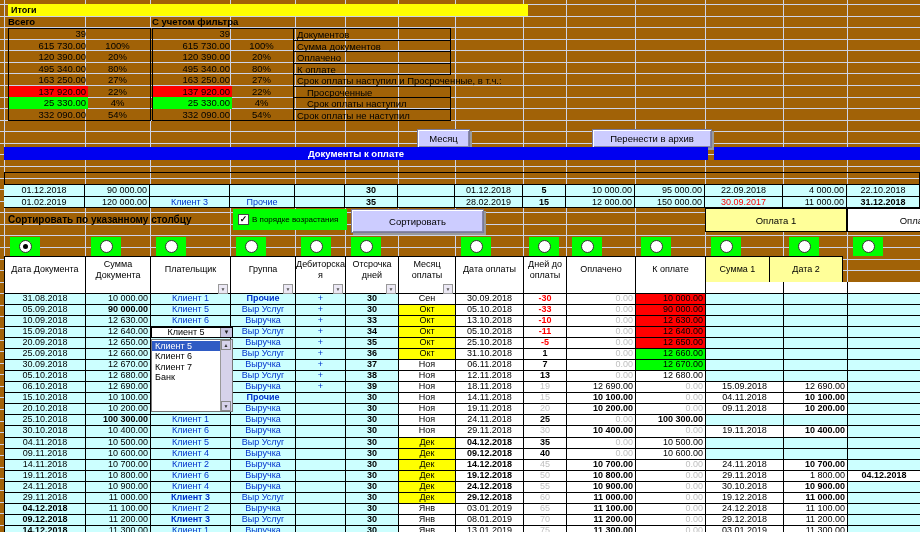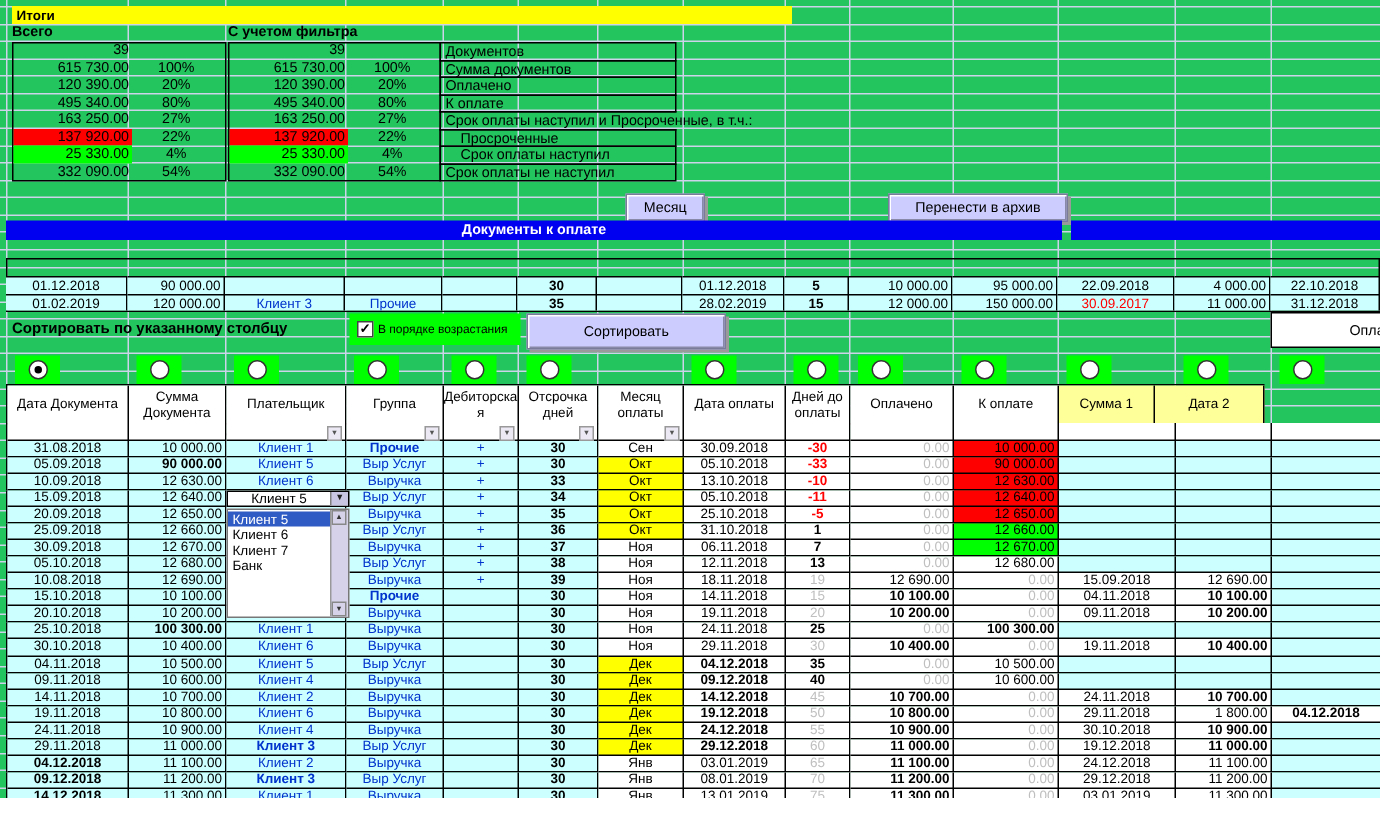"Итоги" #app { background: #22c55e -> #a16207 }
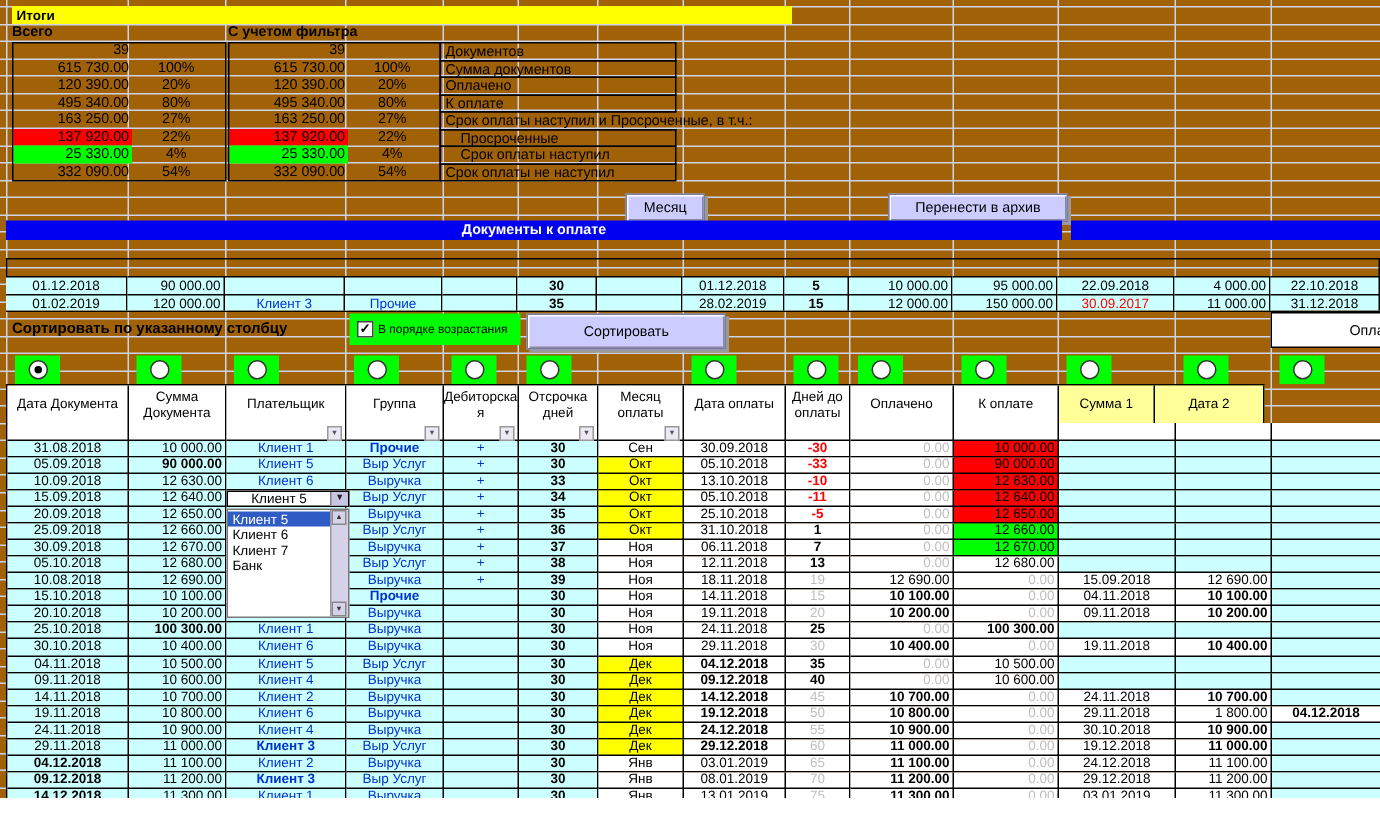"31.12.2018" div.fcell { font-weight: none -> bold }
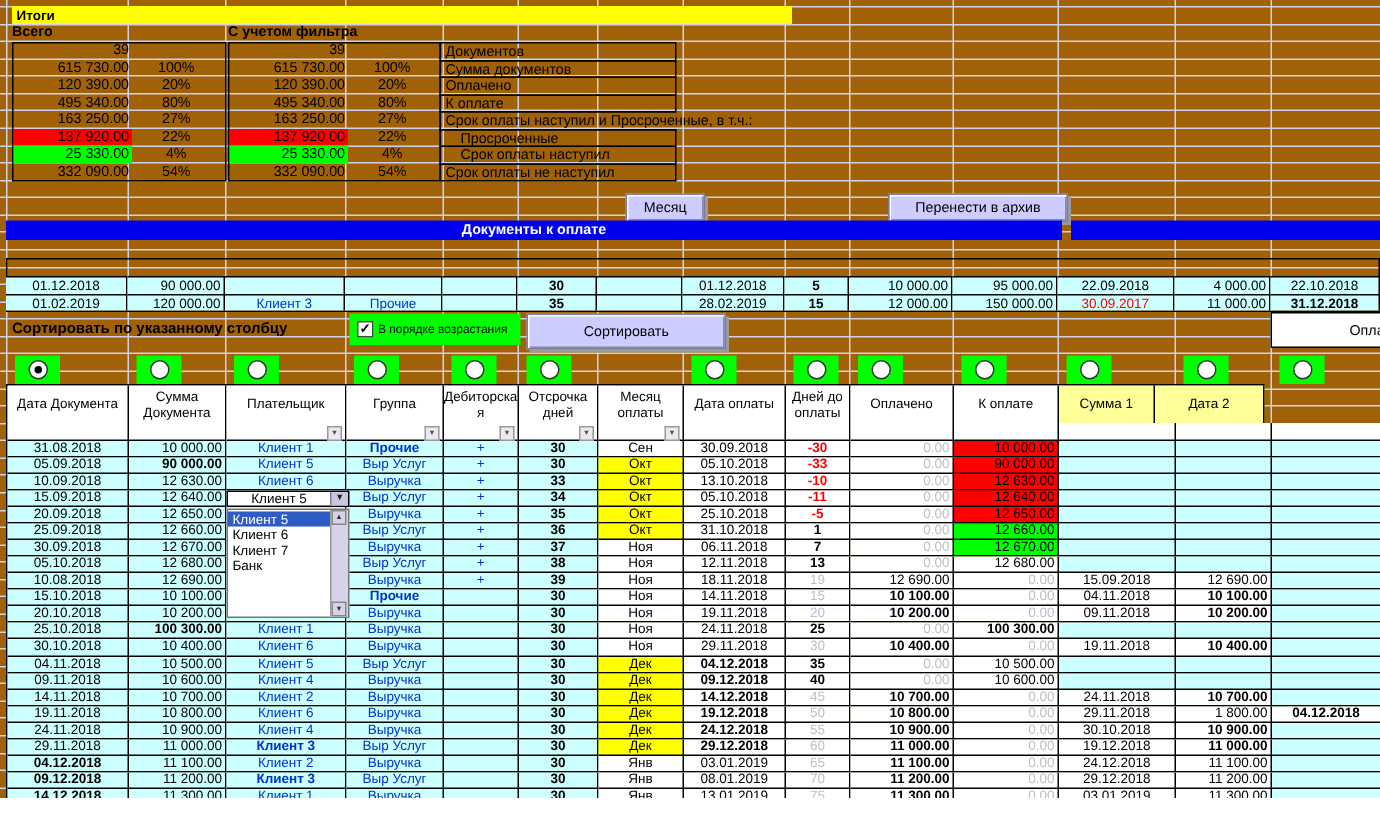"Оплата 1" div { html: none -> <div>Оплата 1</div> }
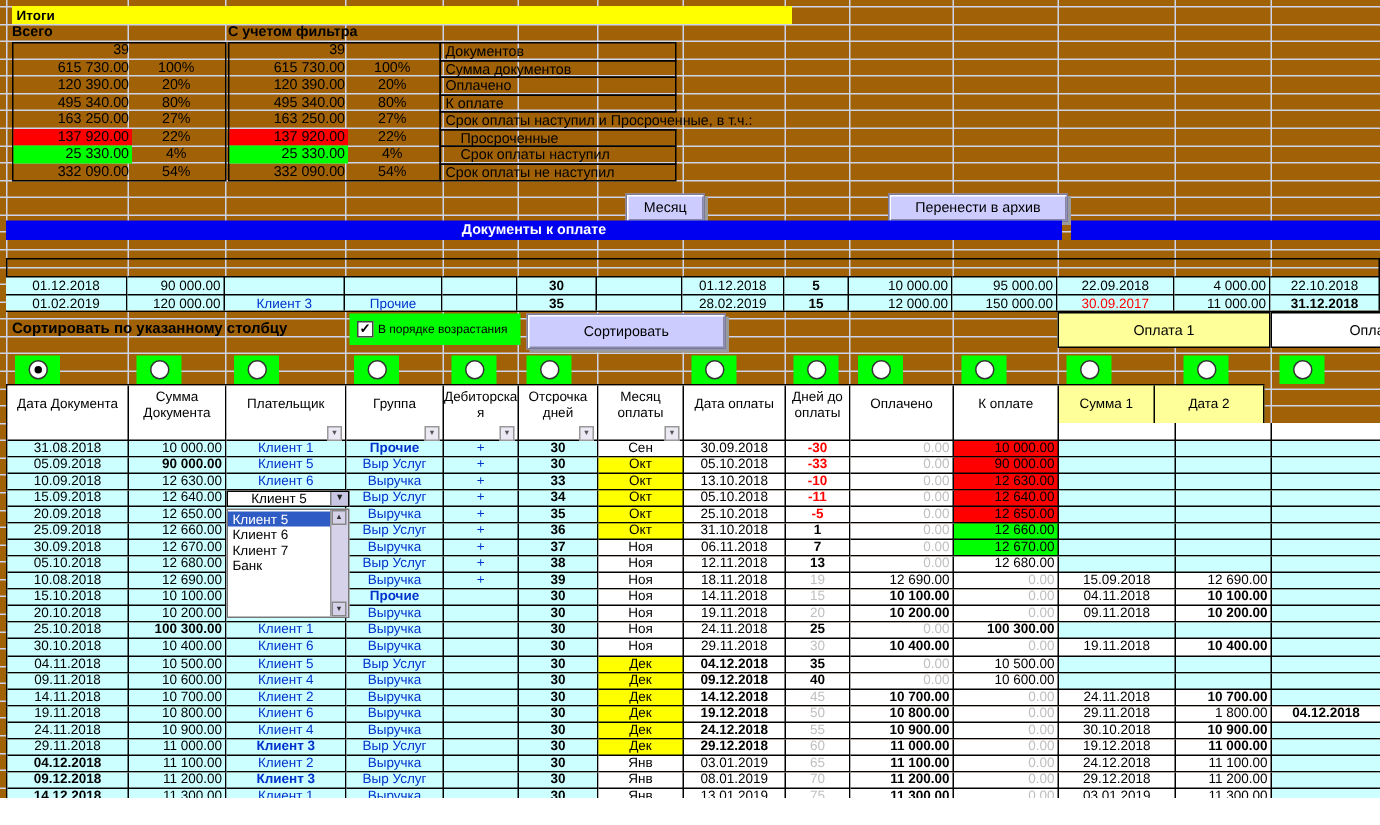"10.08.2018" div.dcell { text: 10.08.2018 -> 06.10.2018 }
